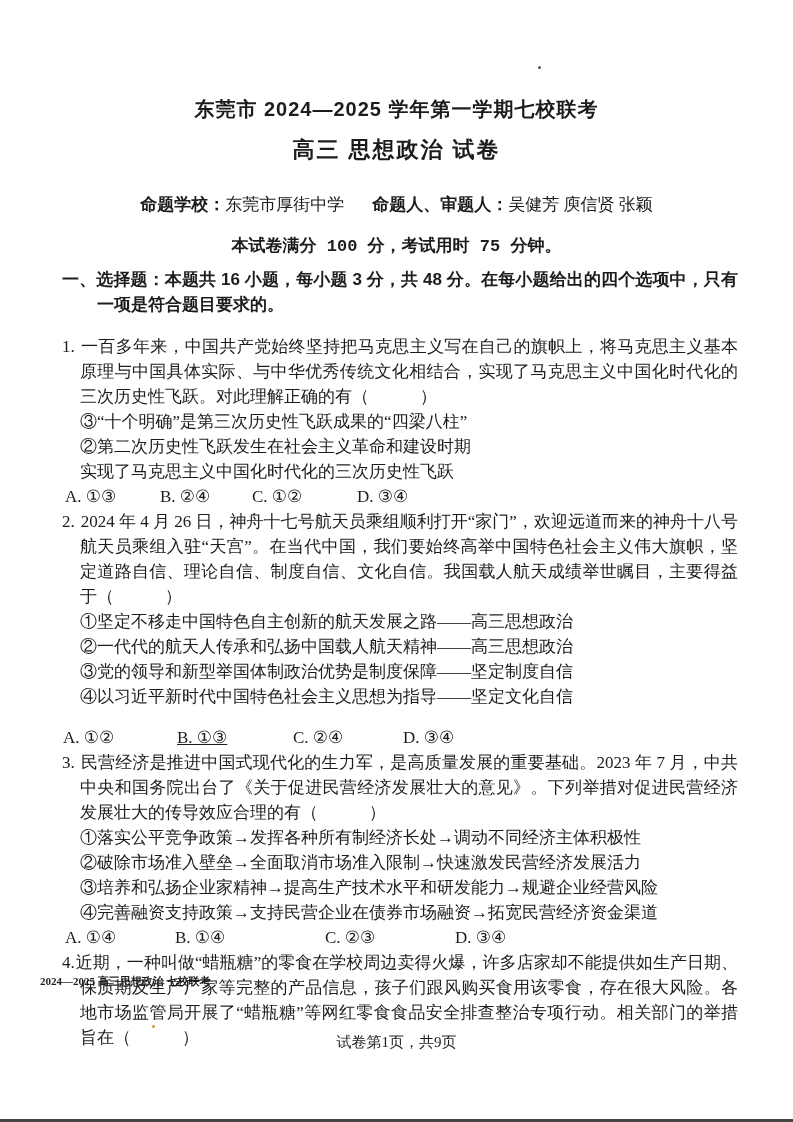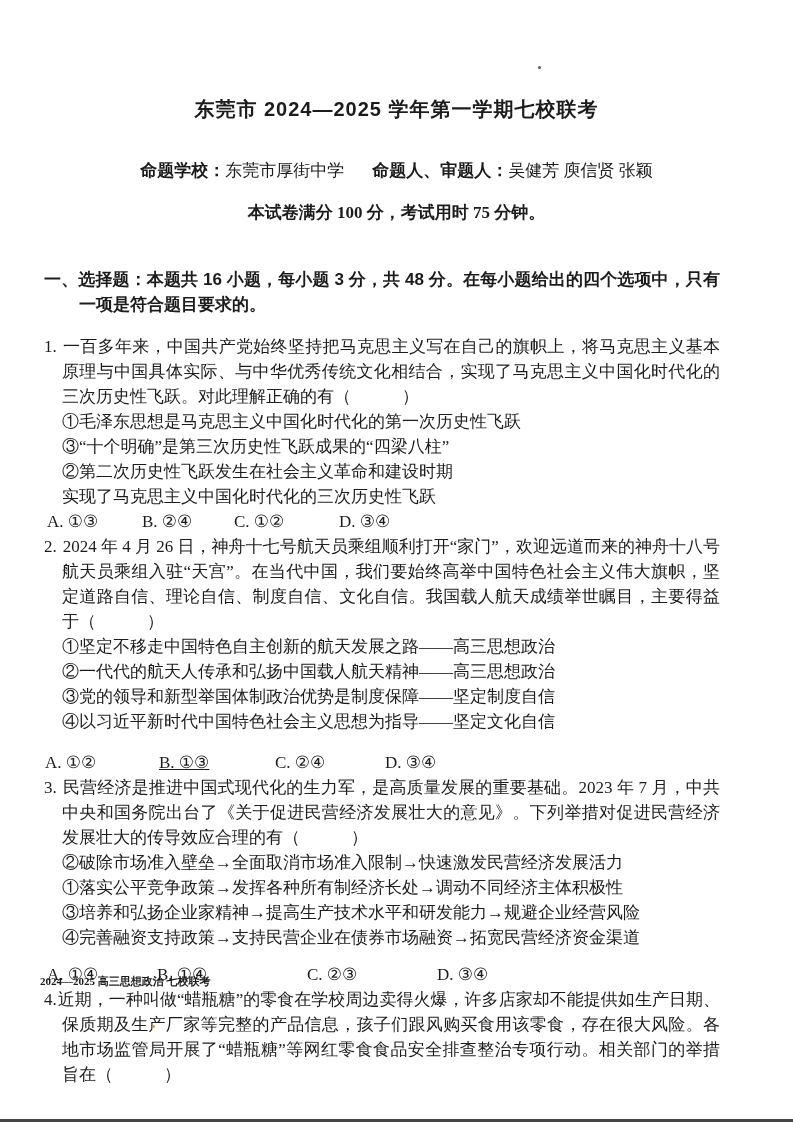"高三 思想政治 试卷" h2.paper-title { html: none -> <h2>高三 思想政治 试卷</h2> }
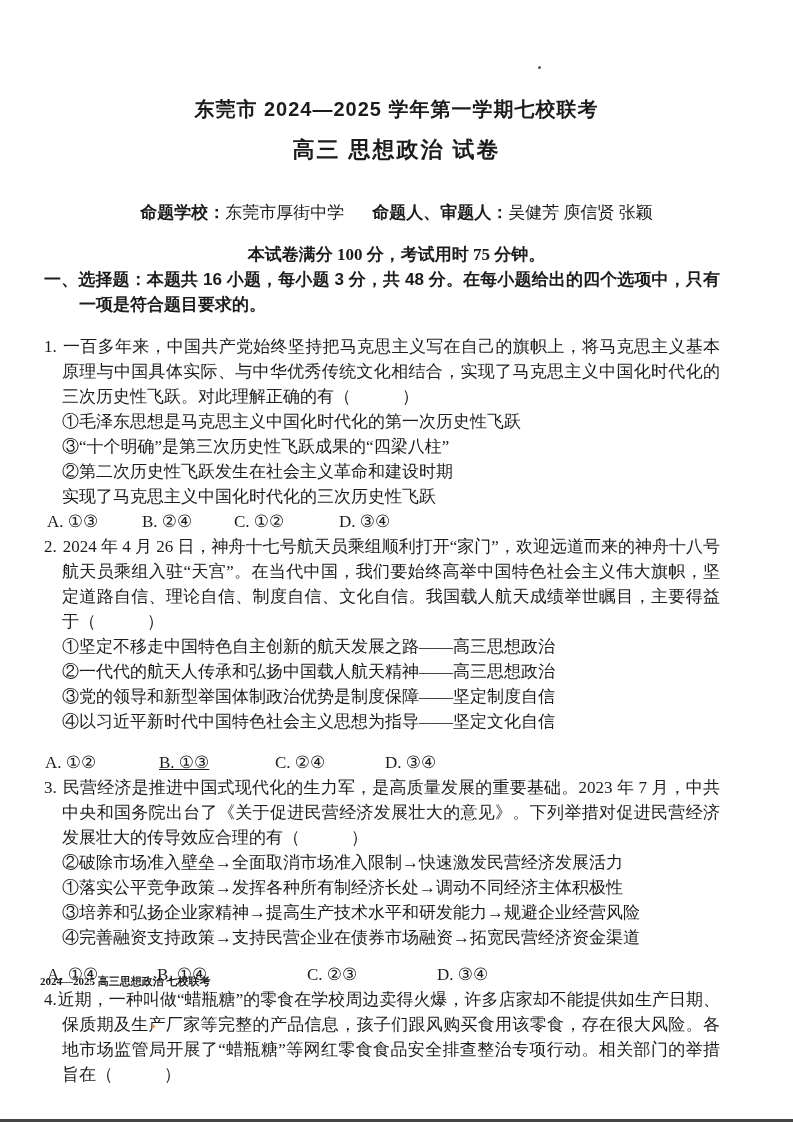"命题学校：东莞市厚街中学 命题人、审题人：吴健芳 庾信贤 张颖" .meta-line { margin-top: 36px -> 28px }
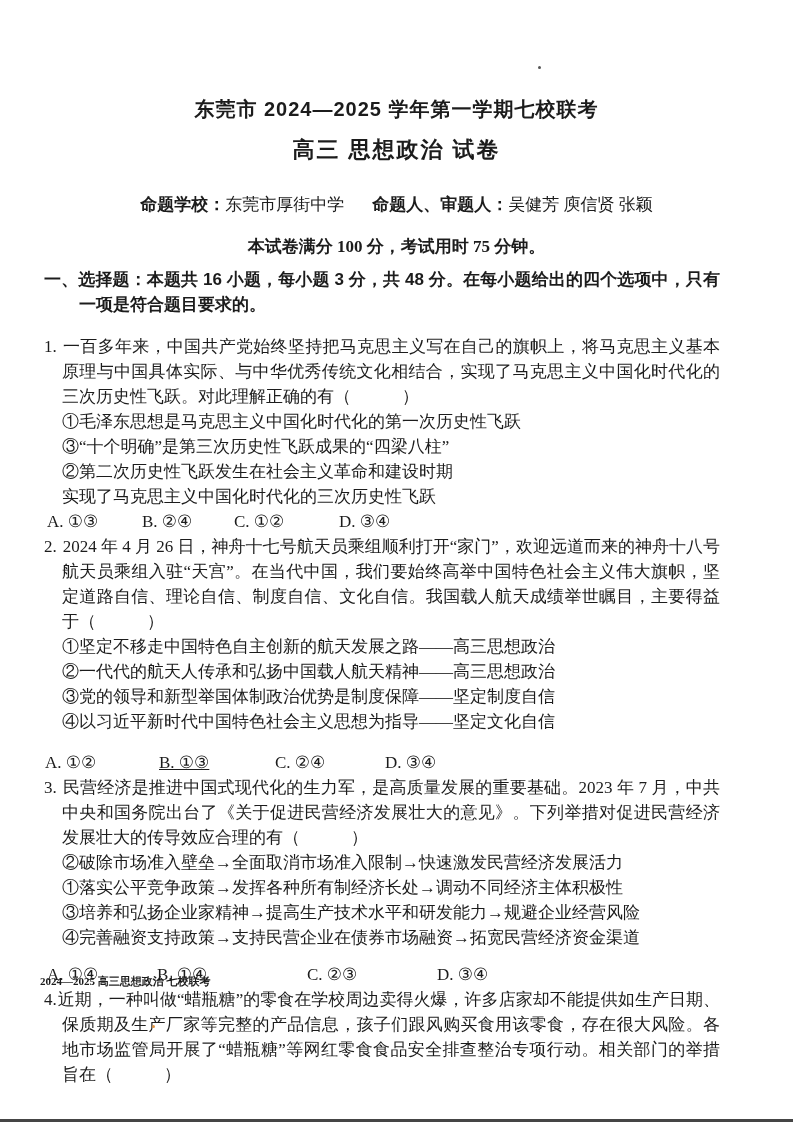"本试卷满分 100 分，考试用时 75 分钟。" .score-line { font-family: Liberation Serif, serif -> Liberation Mono, monospace }
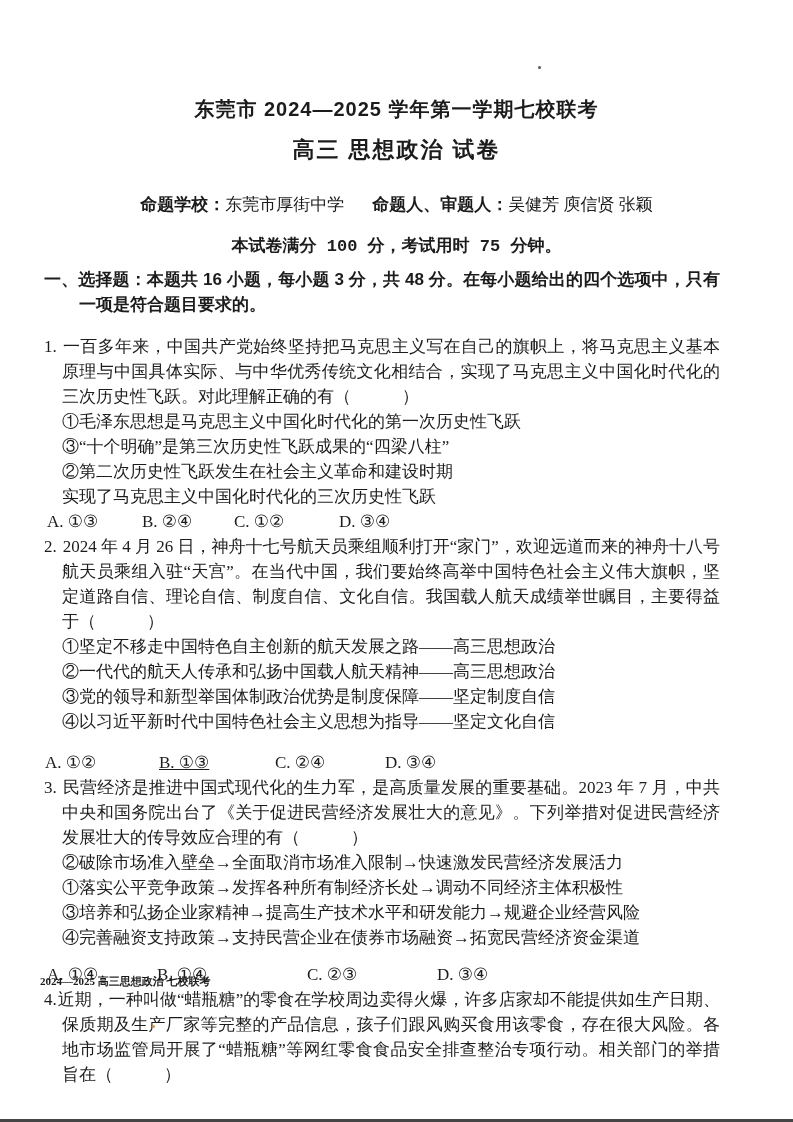"一、选择题：本题共 16 小题，每小题 3 分，共" .body-col { left: 44px -> 62px }
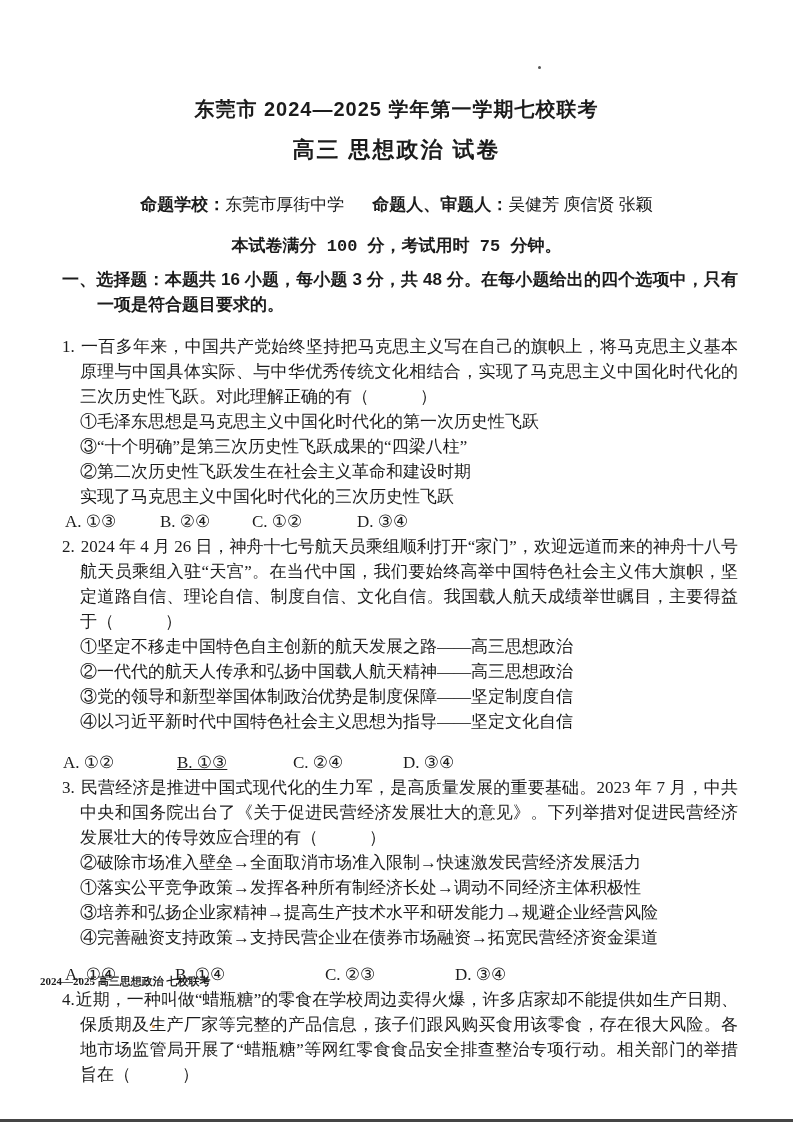"①毛泽东思想是马克思主义中国化时代化的第一次历史性飞跃" div.opt { html: <div>①毛泽东思想是马克思主义中国化时代化的第一次历史性飞跃</div> -> none }
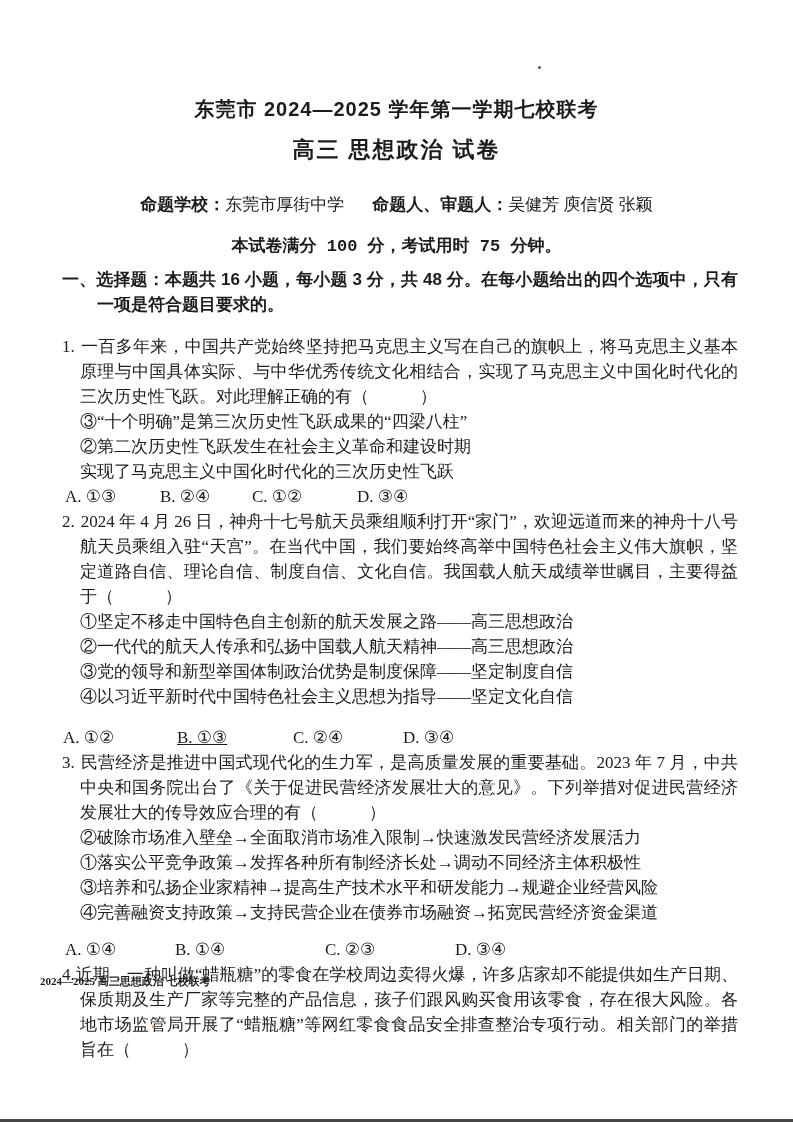"②破除市场准入壁垒→全面取消市场准入限制→快速激发民营经济发展活力" div.opt { order: before "①落实公平竞争政策→发挥各种所有制经济长处→调动不同经济主体积极性" -> after "①落实公平竞争政策→发挥各种所有制经济长处→调动不同经济主体积极性" }
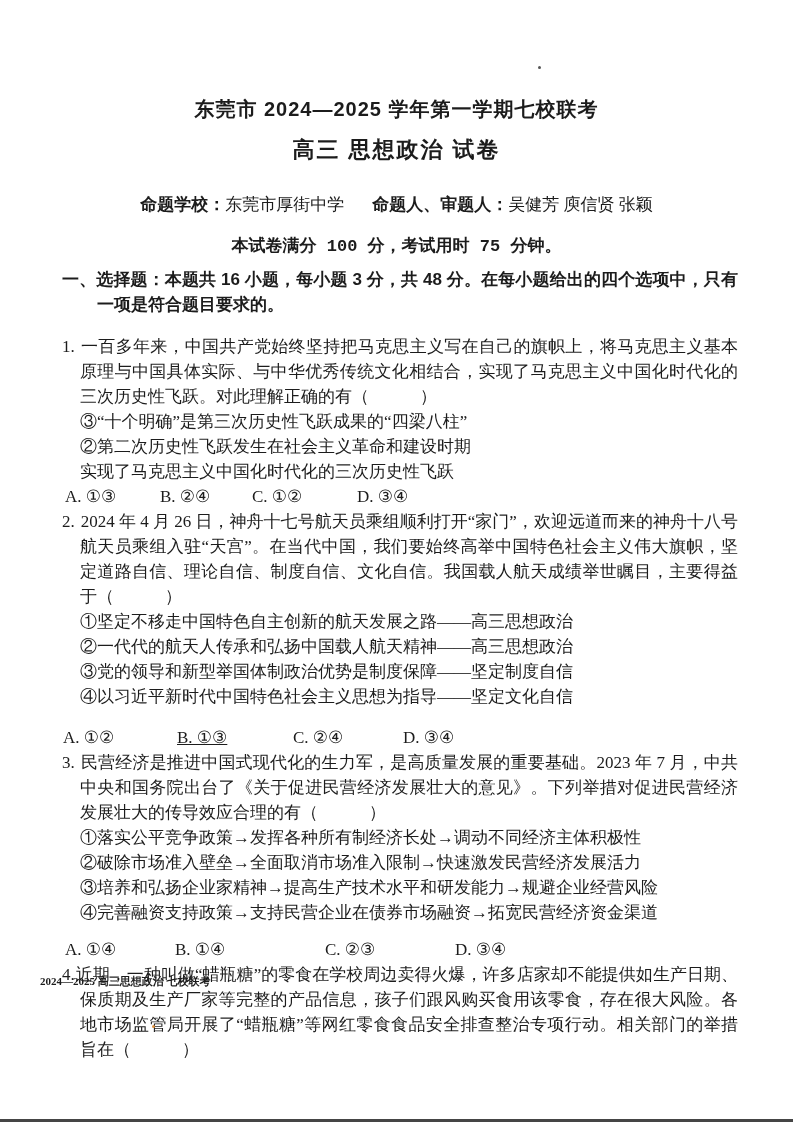"B. ①④" .answers.q3 .a2 { margin-top: 12px -> none }
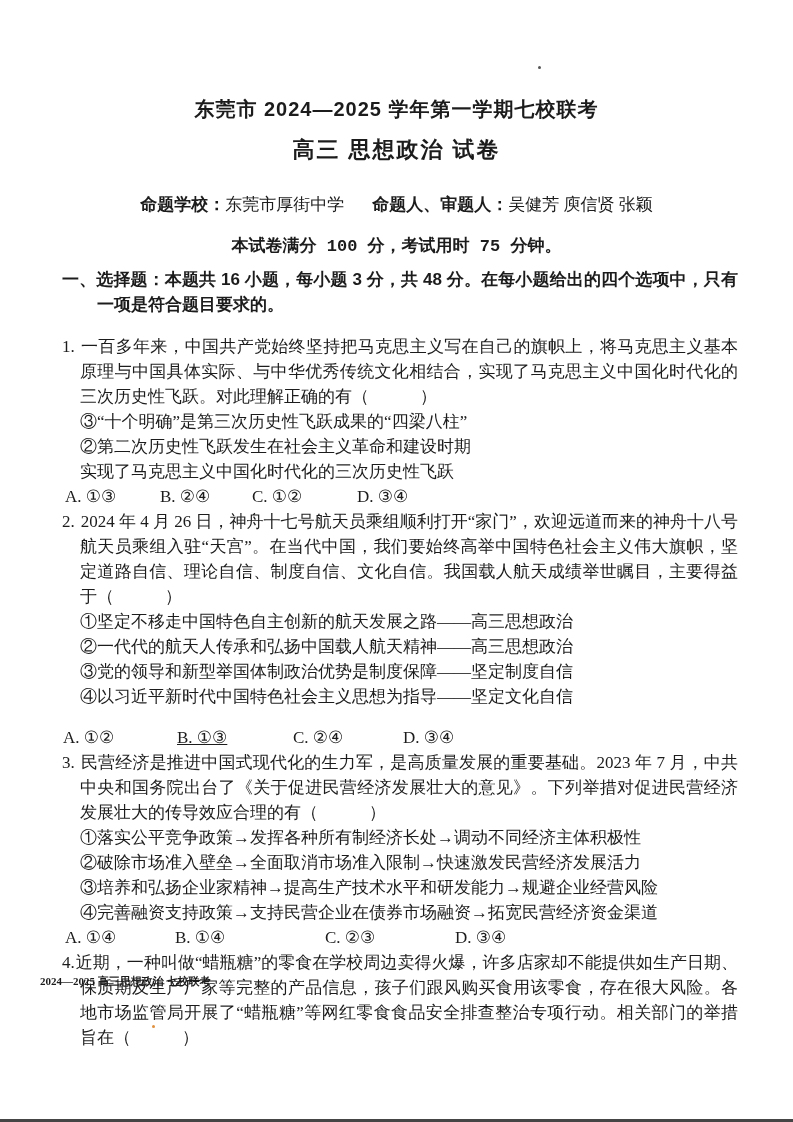"试卷第1页，共9页" div.footer-center { html: none -> <div>试卷第1页，共9页</div> }
